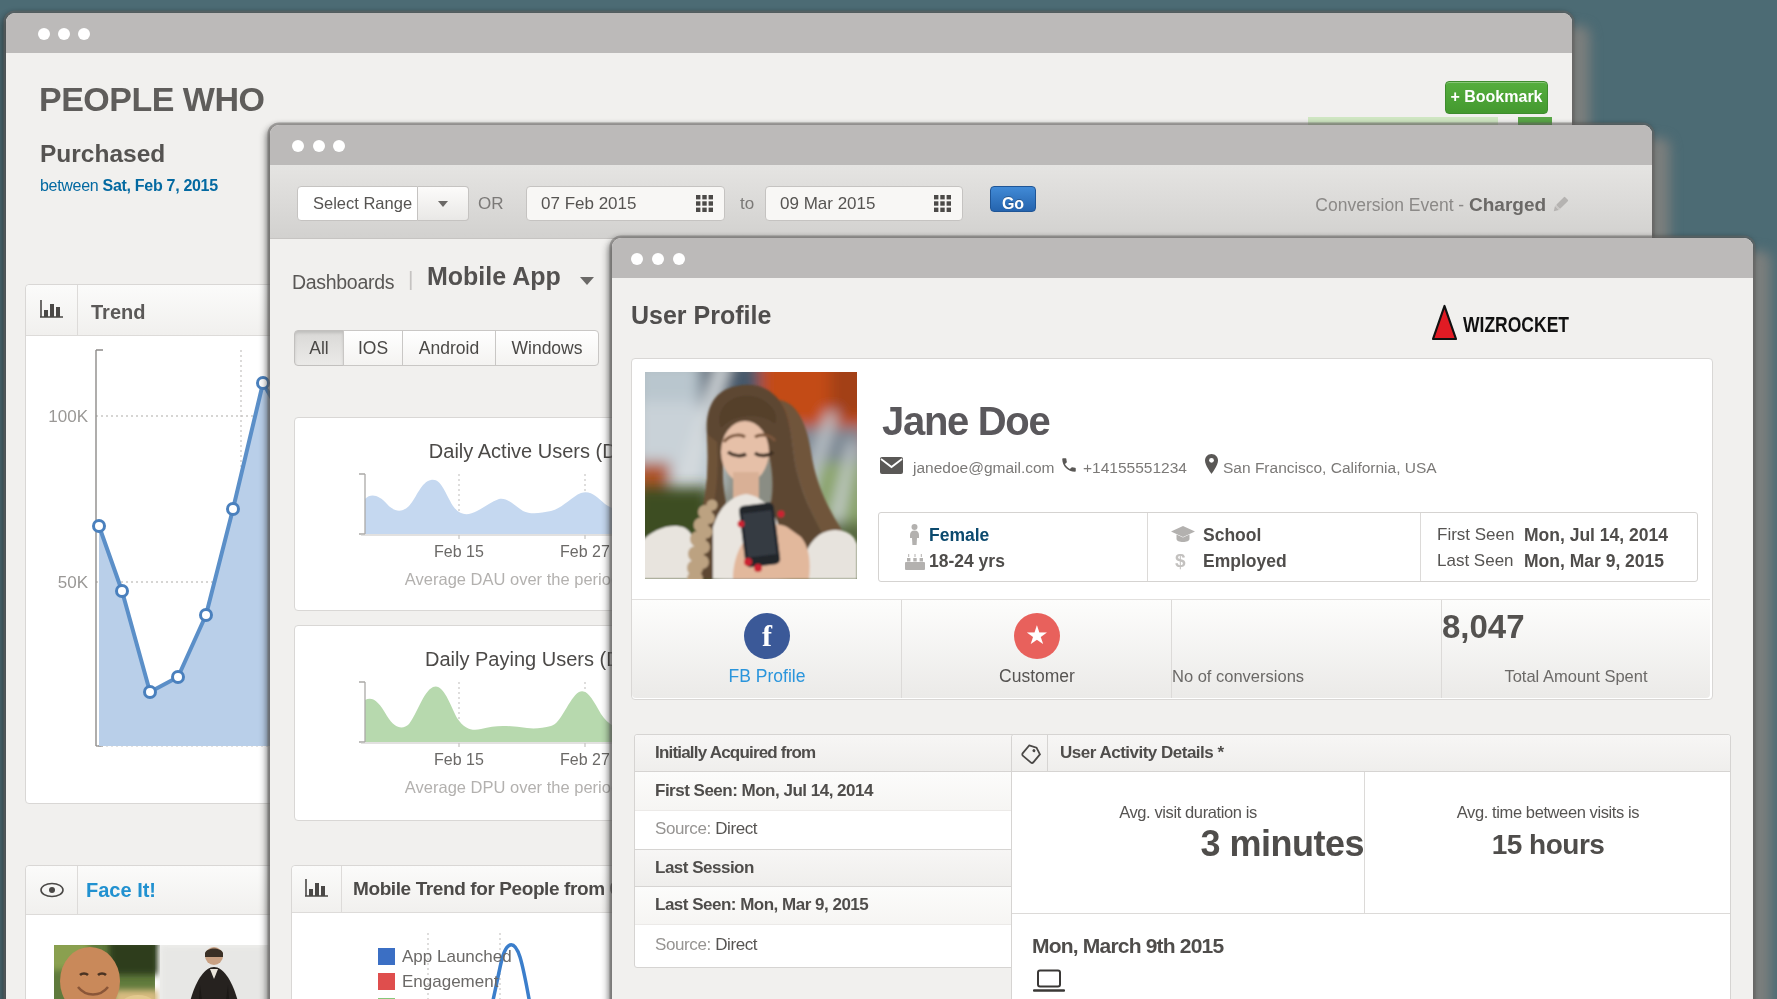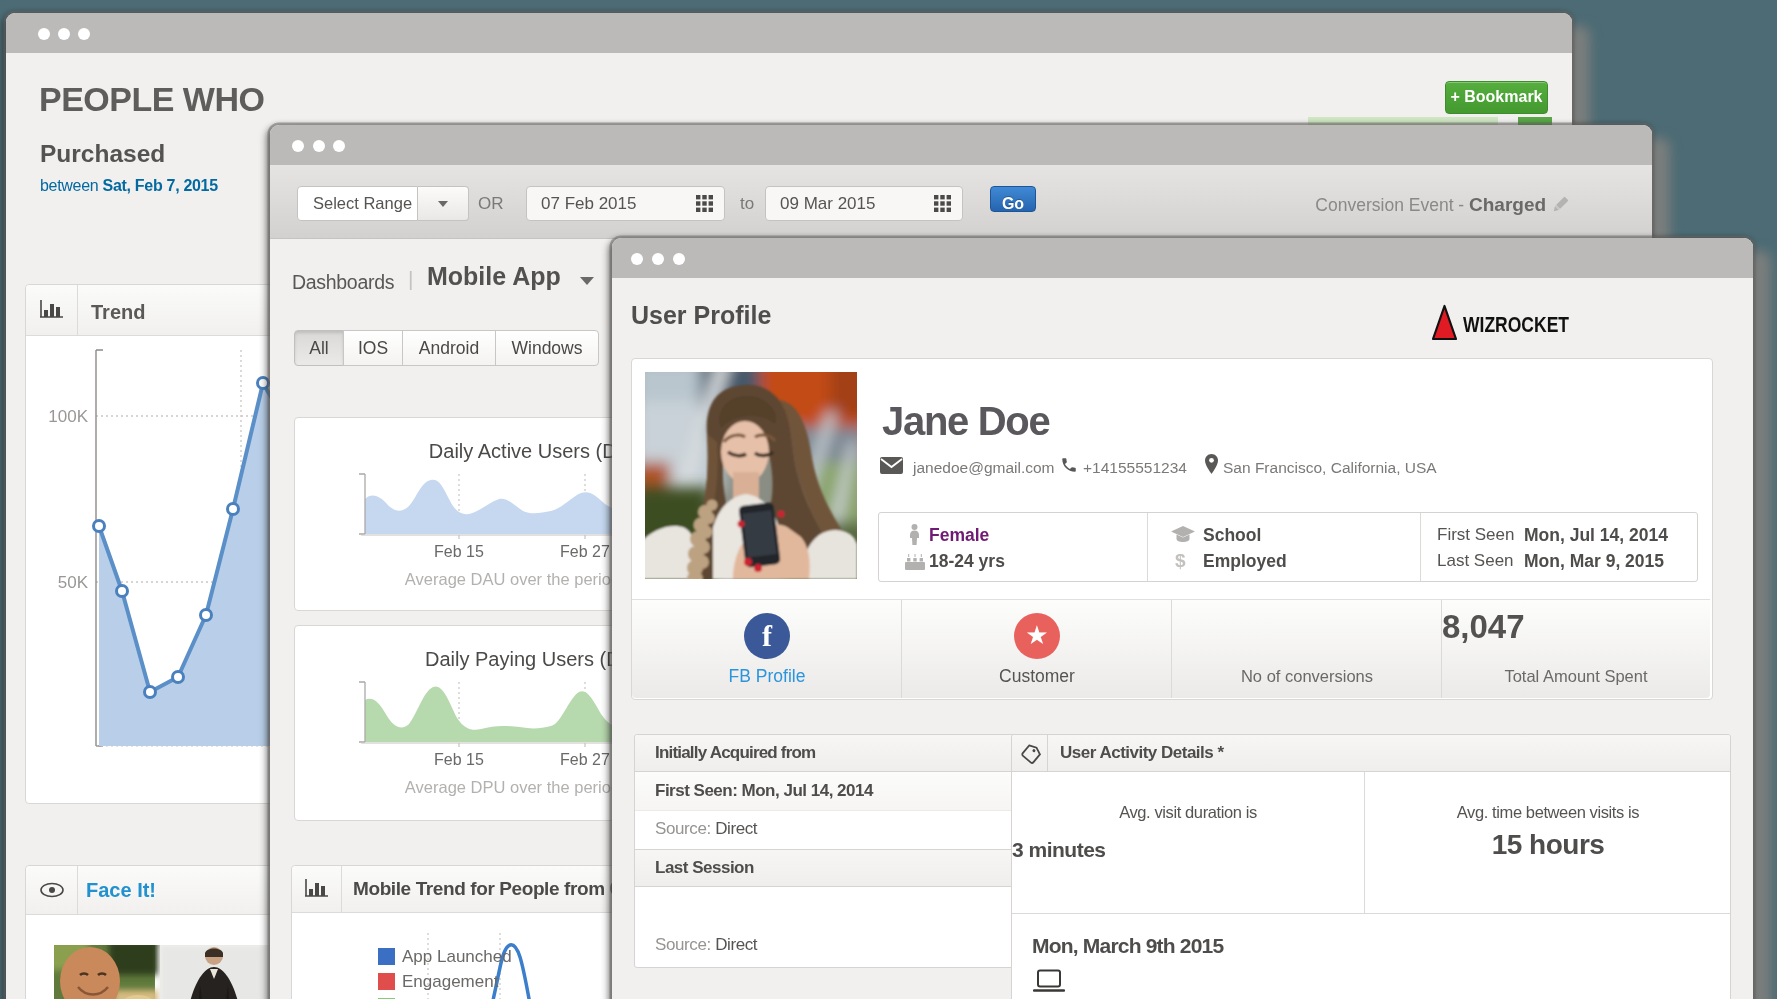"Female" div.abs { color: #701a75 -> #0c4a6e }
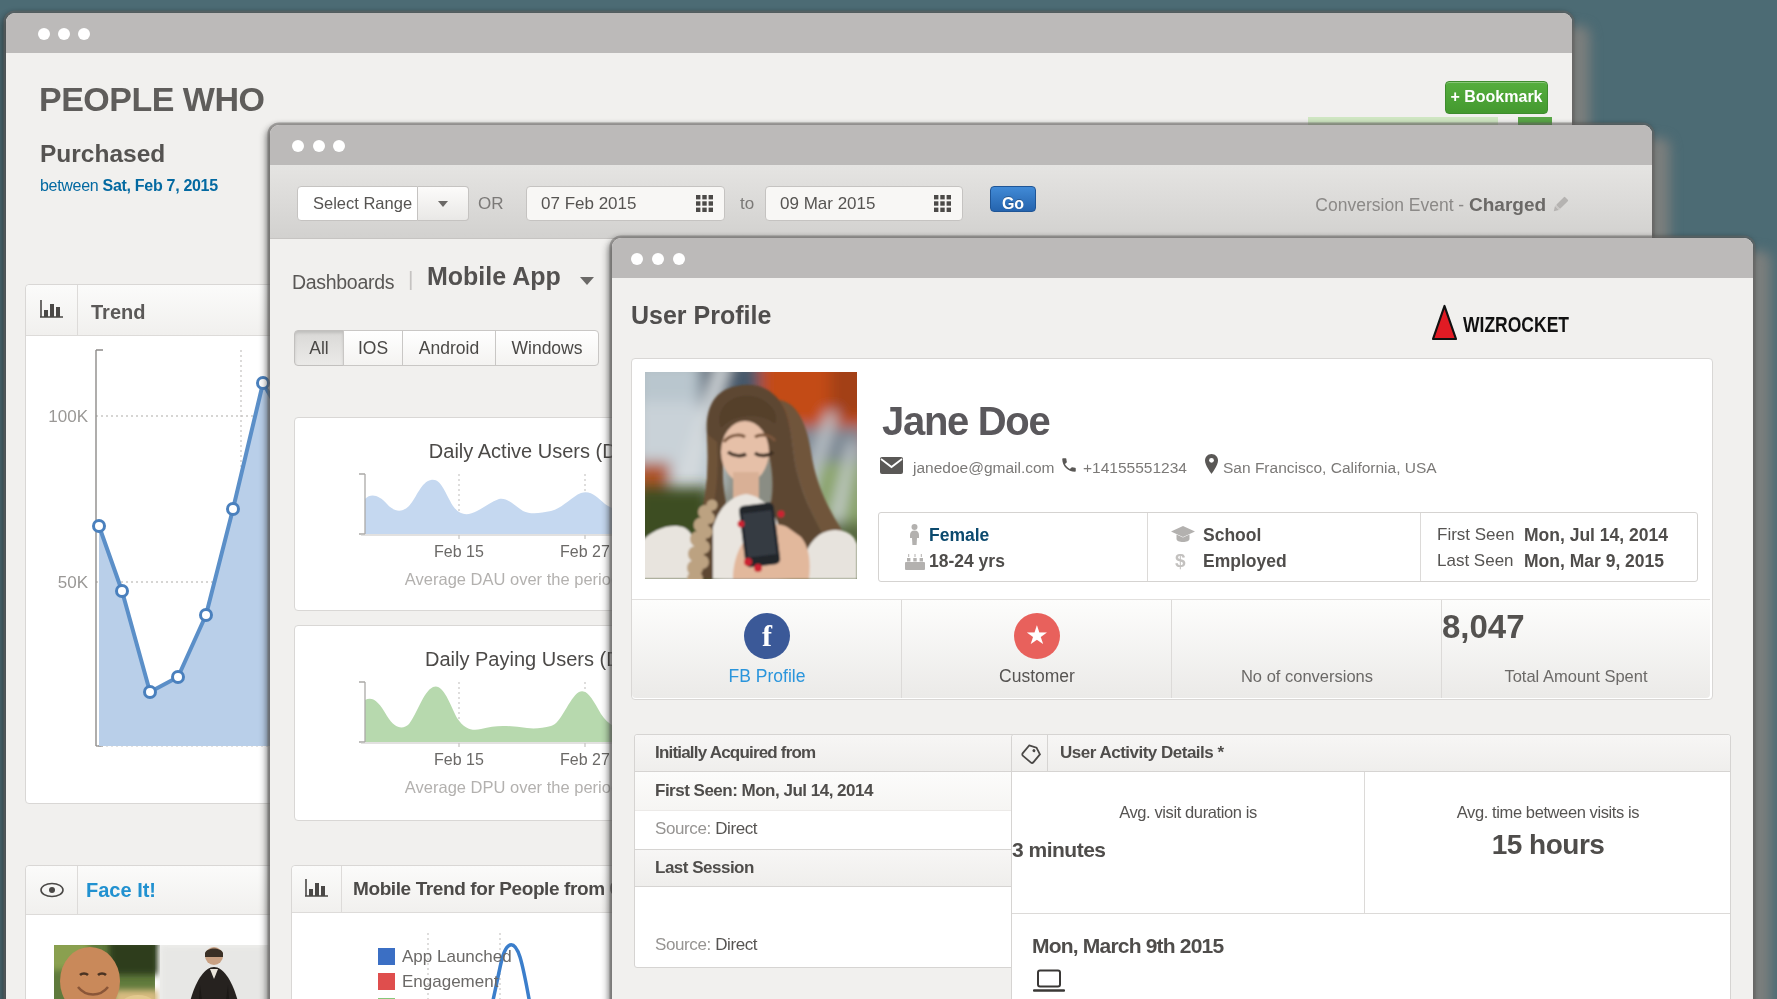"No of conversions" div.abs { text-align: center -> none }
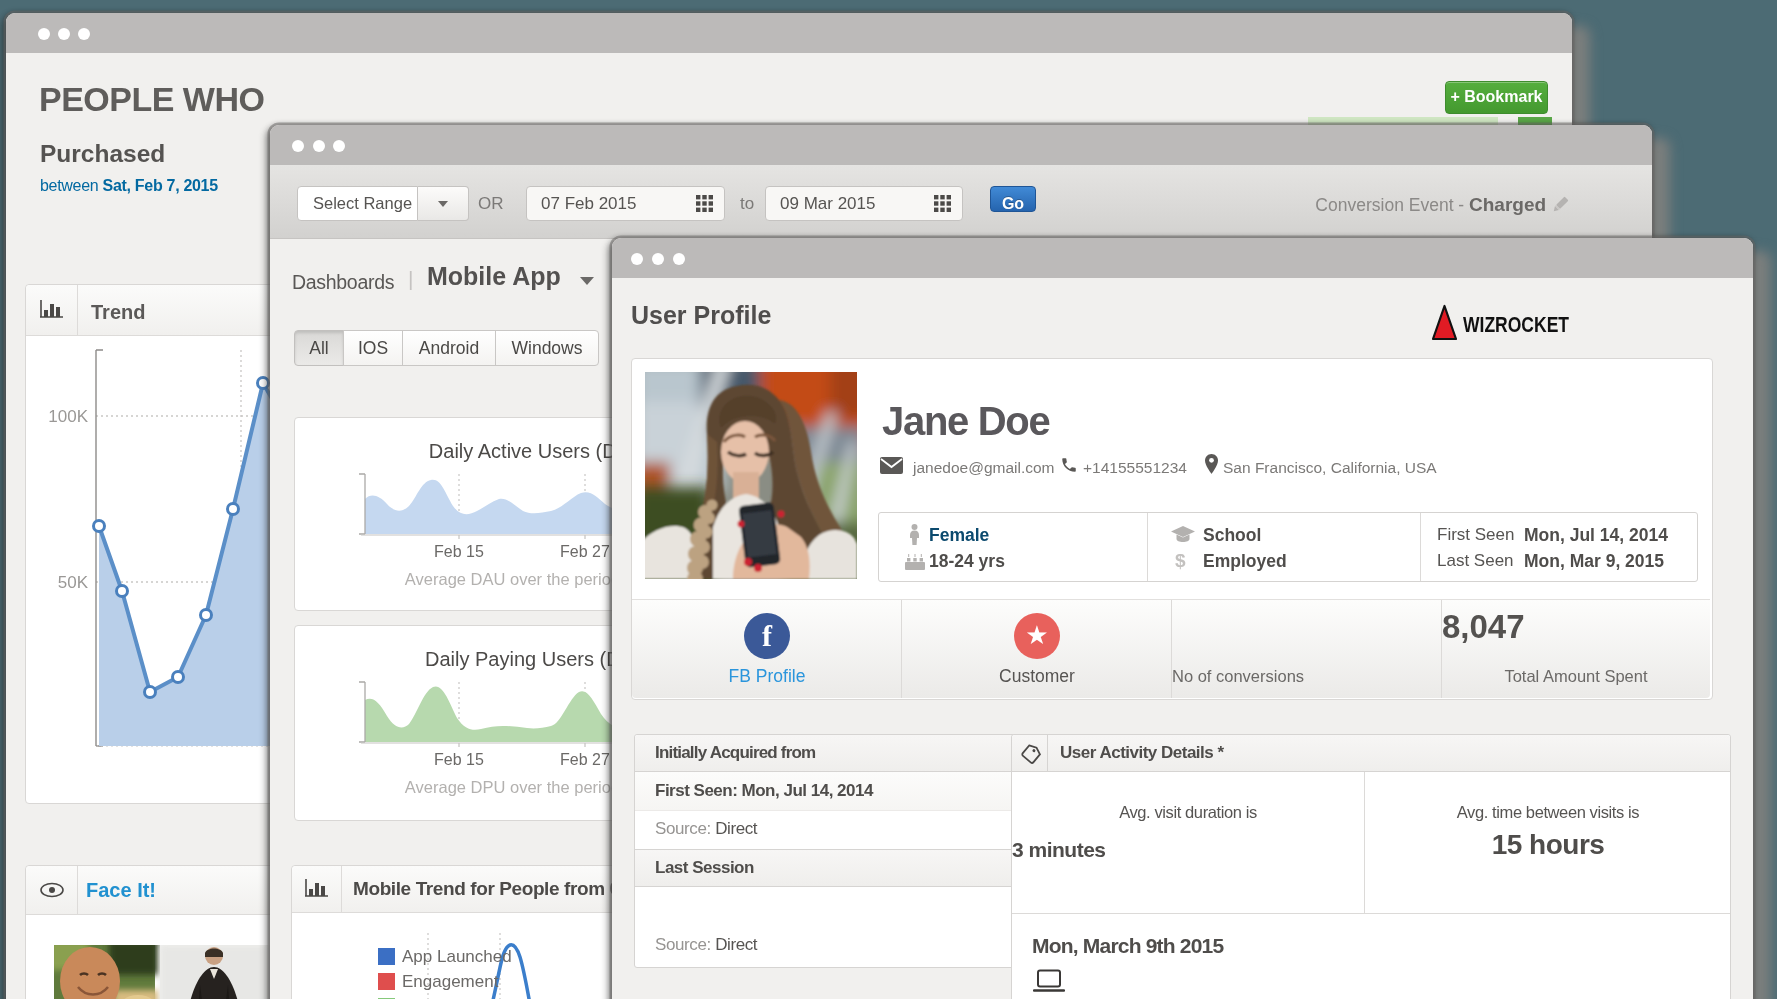"3 minutes" div.abs { font-size: 21px -> 36px; text-align: left -> right; top: 103px -> 88px }
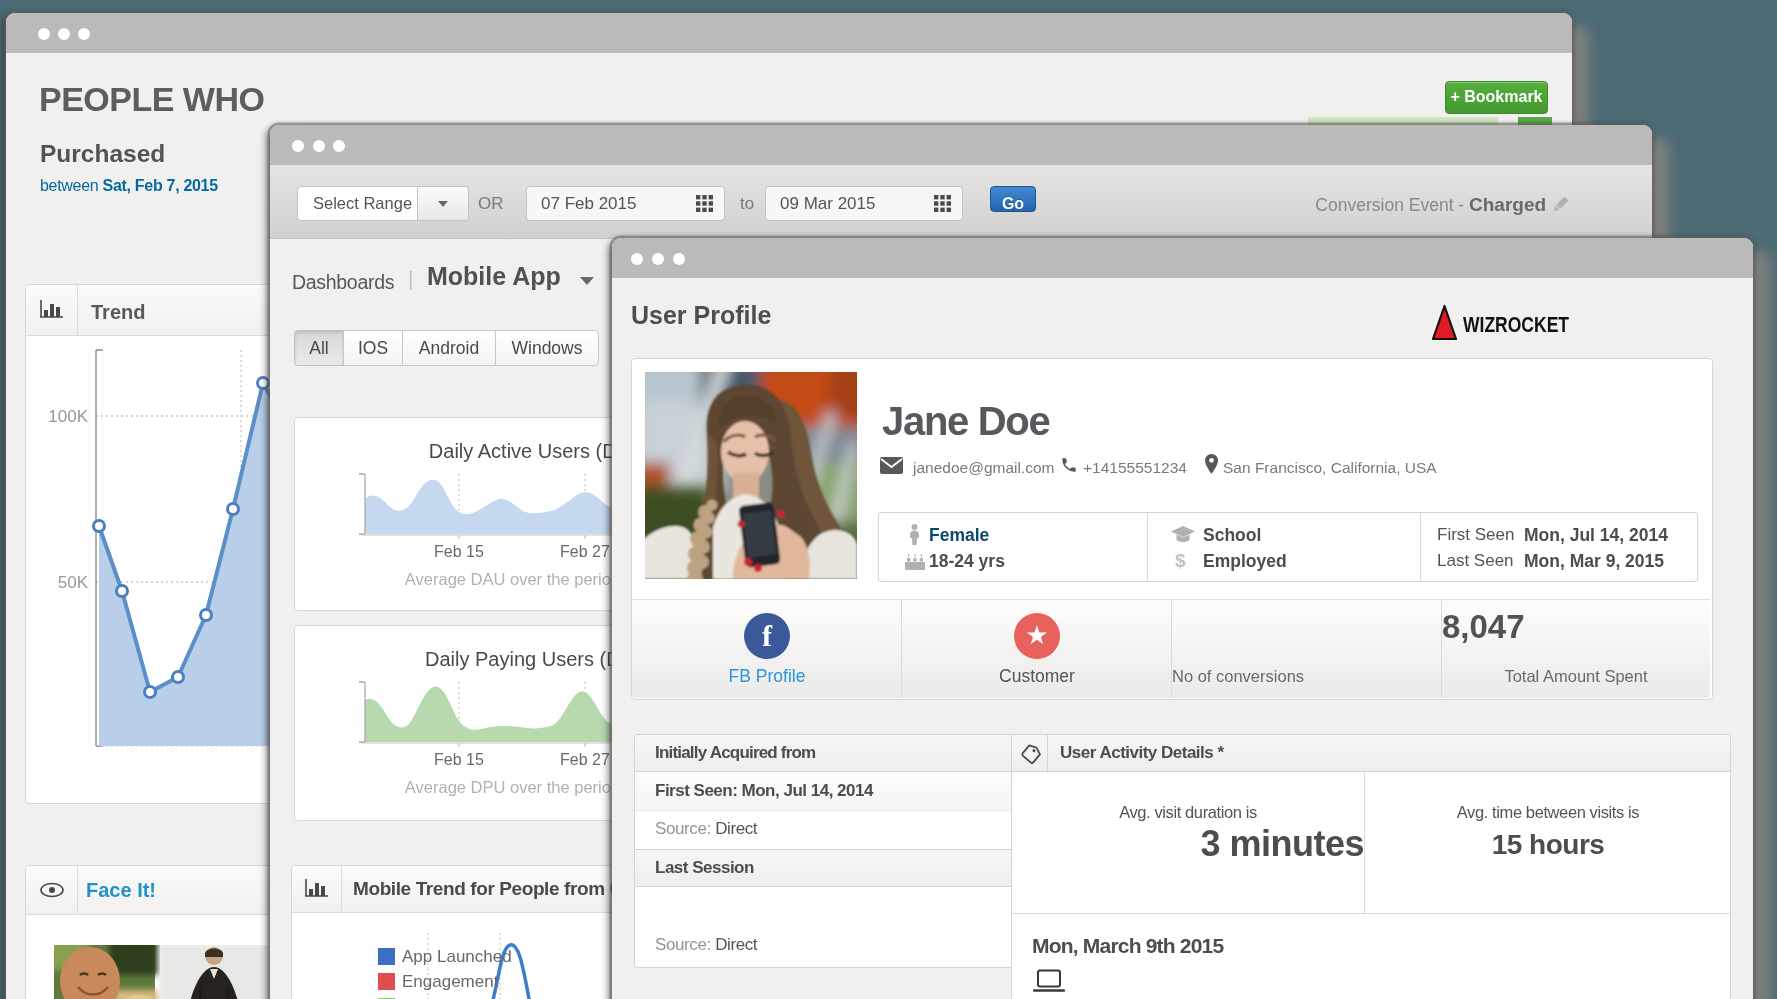"Last Seen: Mon, Mar 9," div.abs { html: none -> <div> <span>Last Seen: Mon, Mar 9, 2015</span> </div> }
